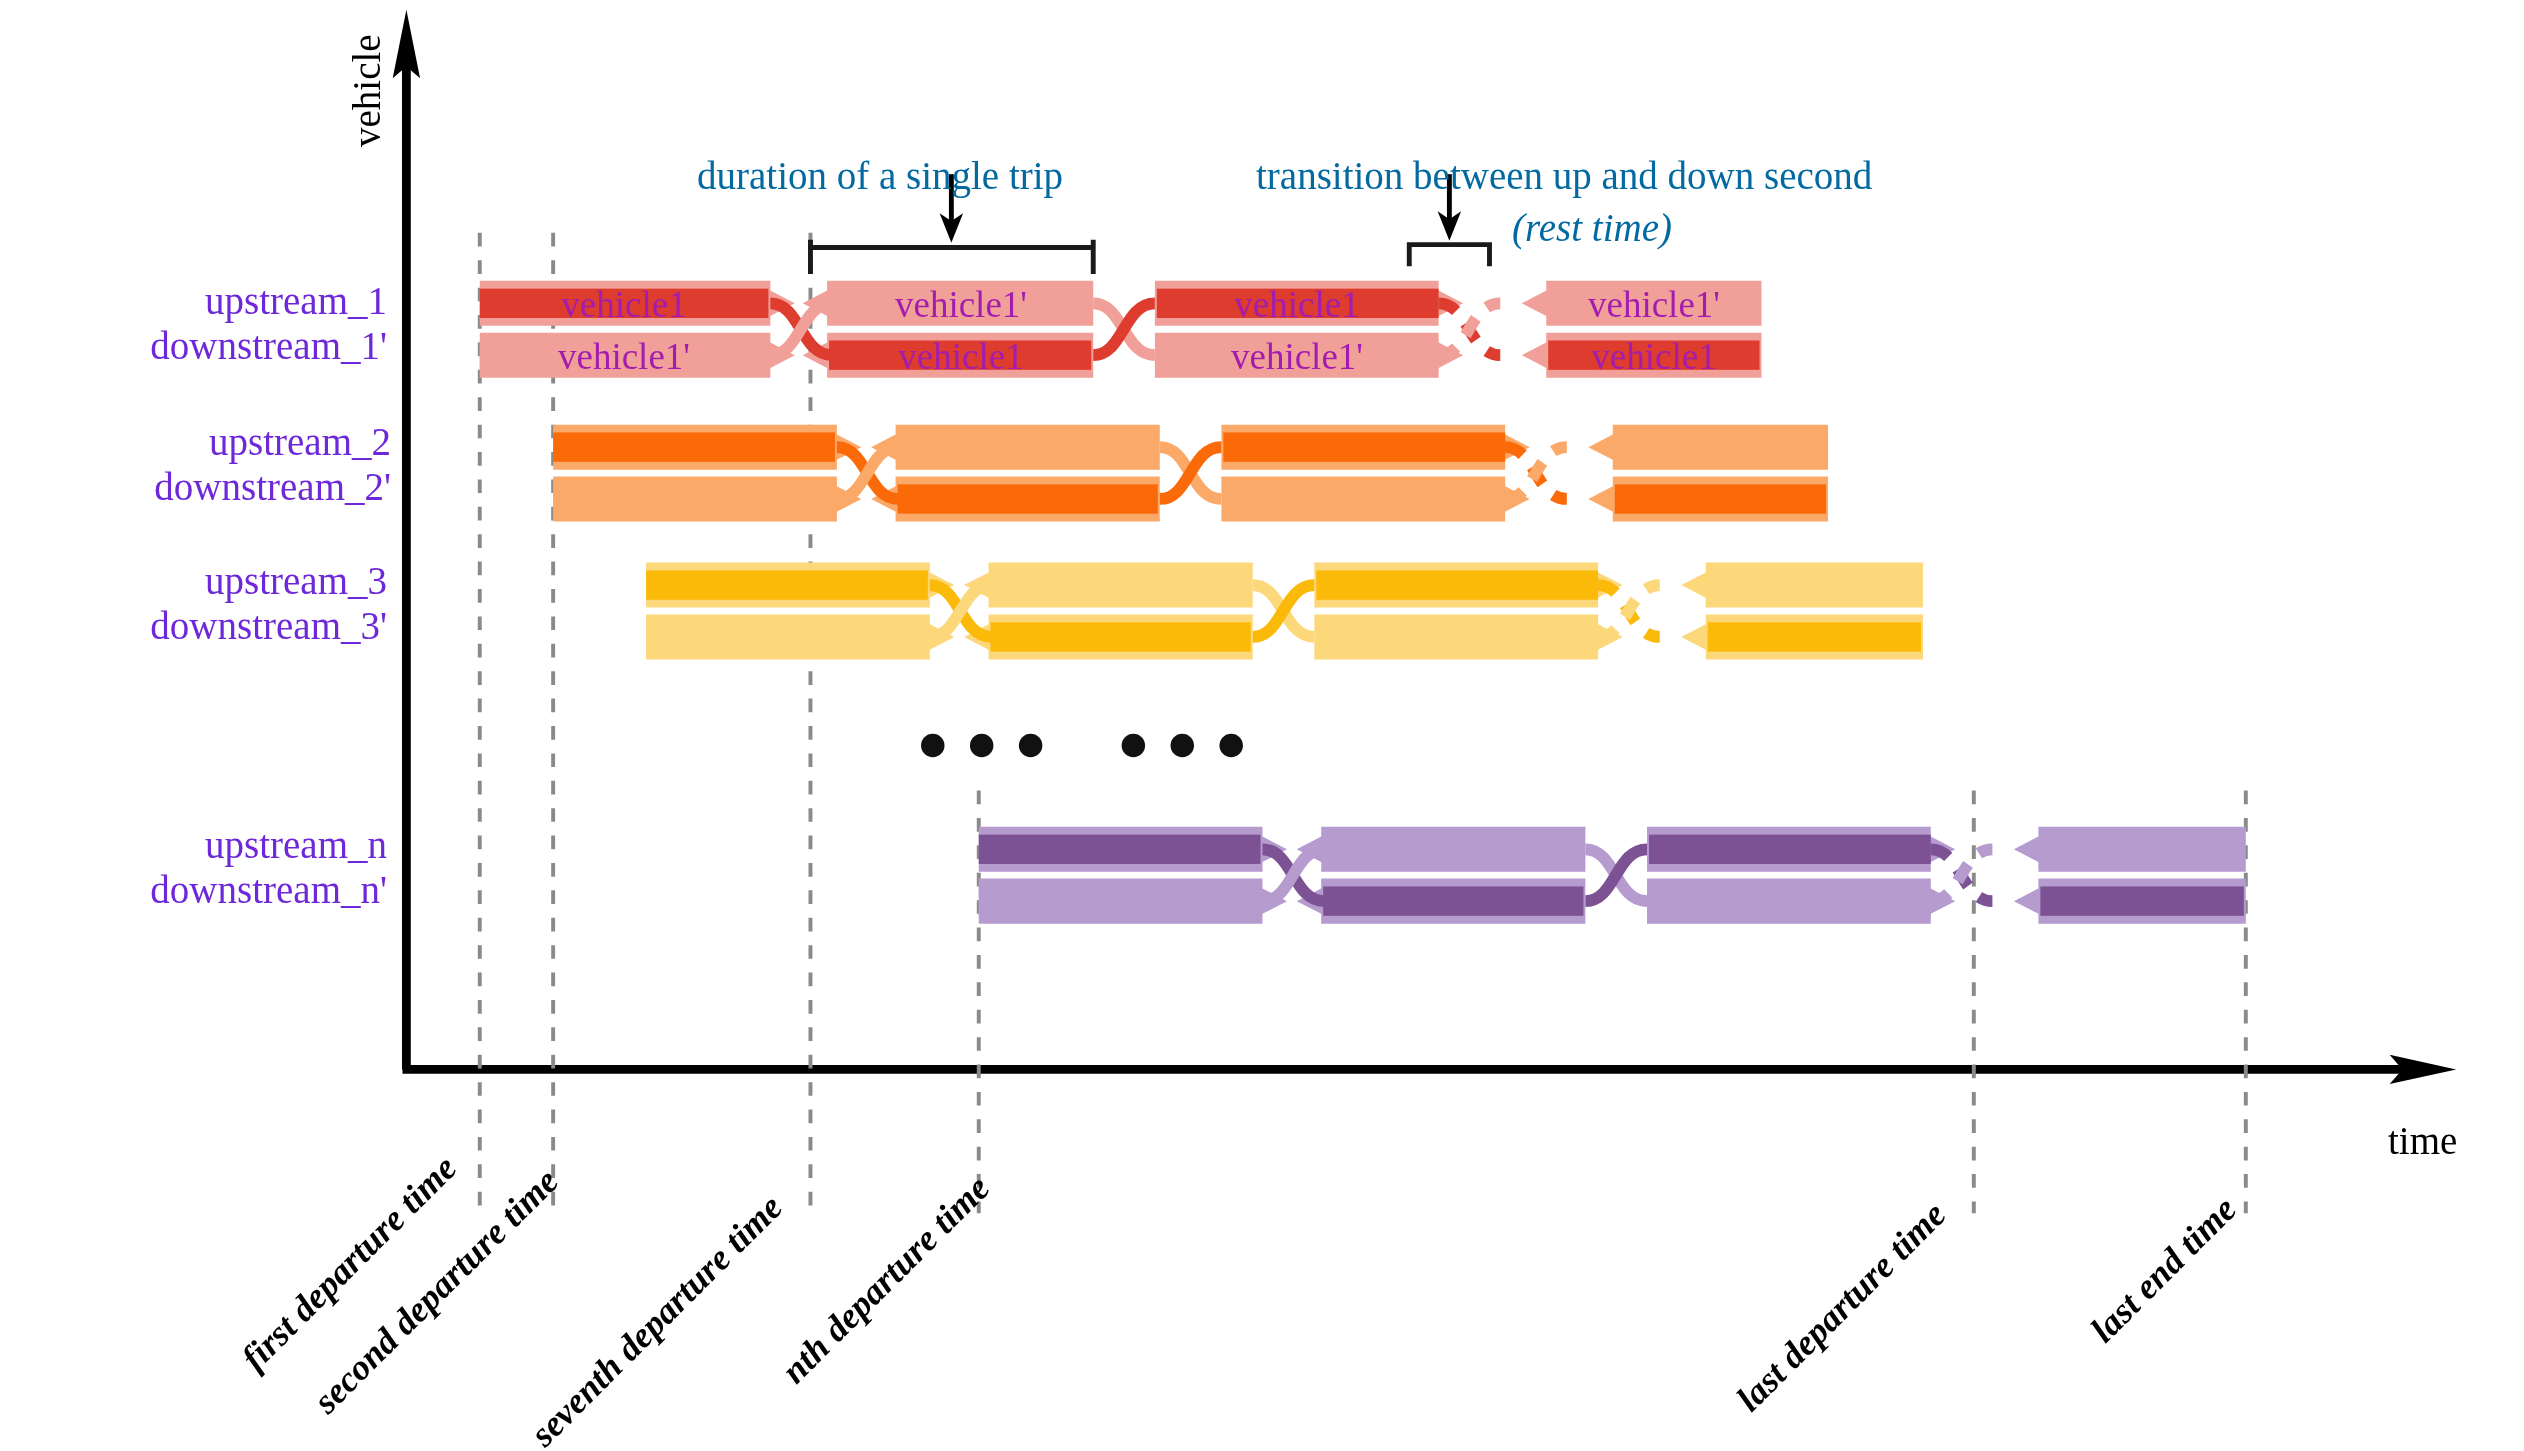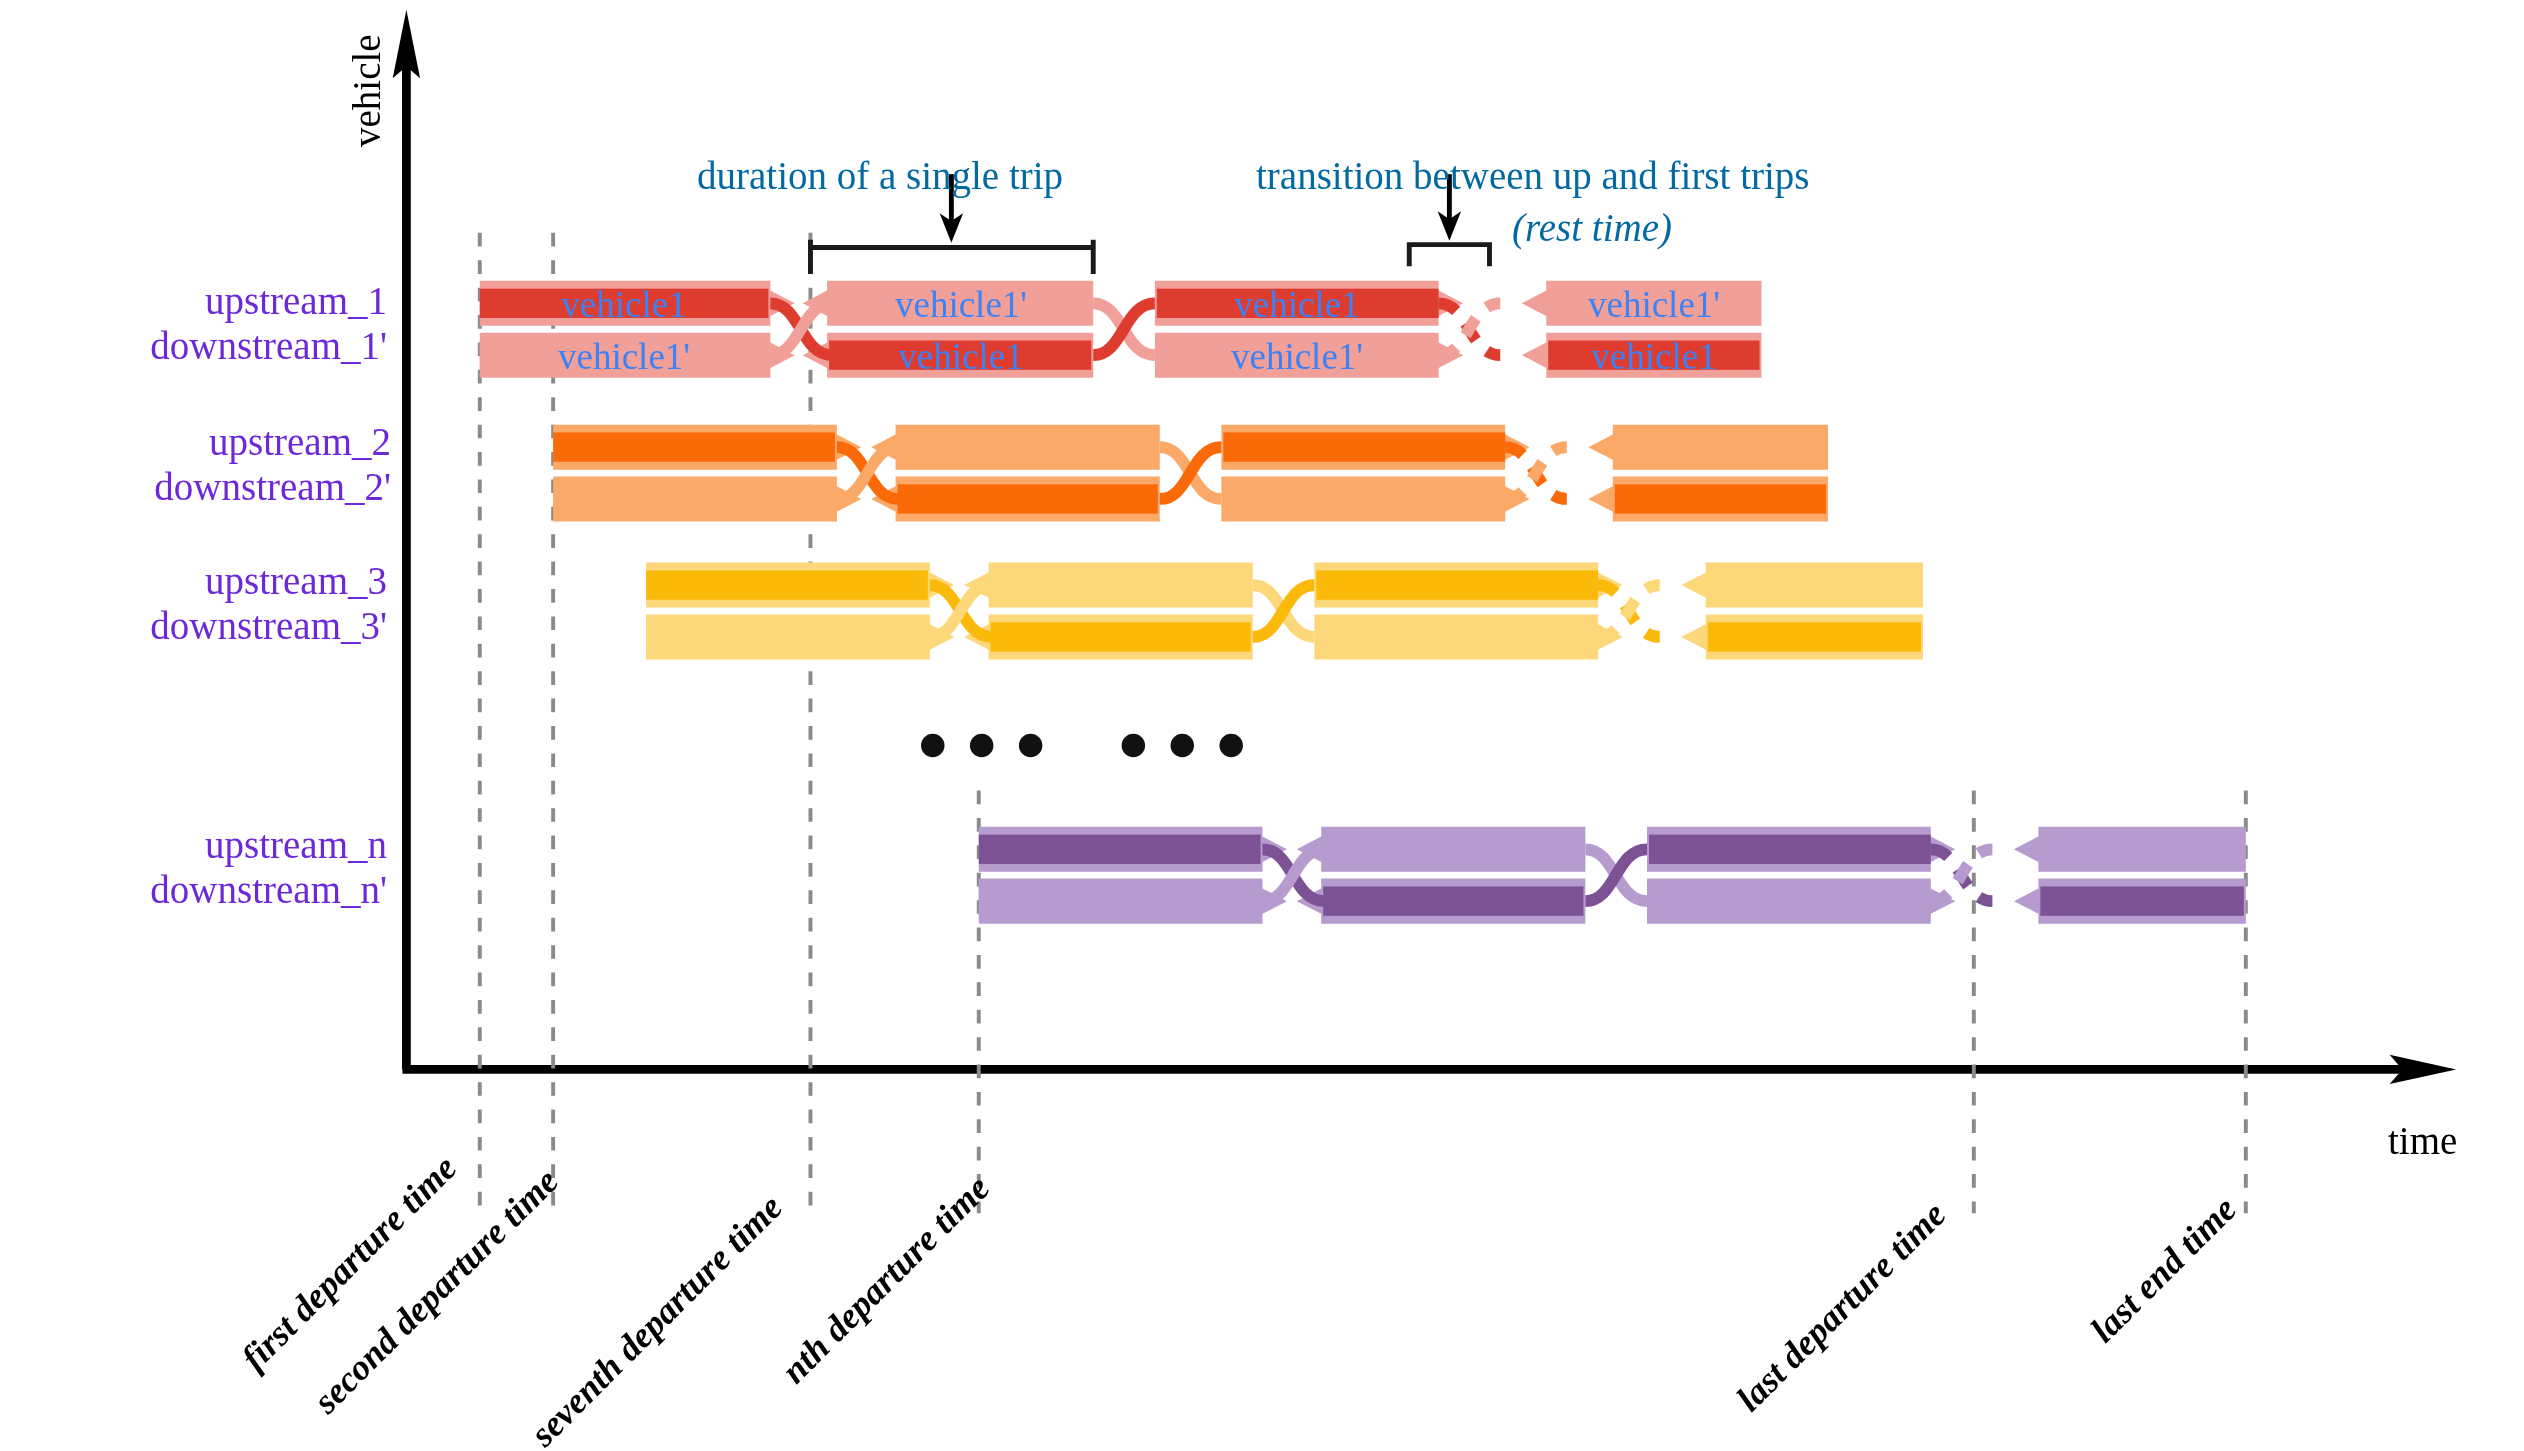"transition between up and first" div.annot { text: first trips -> down second }
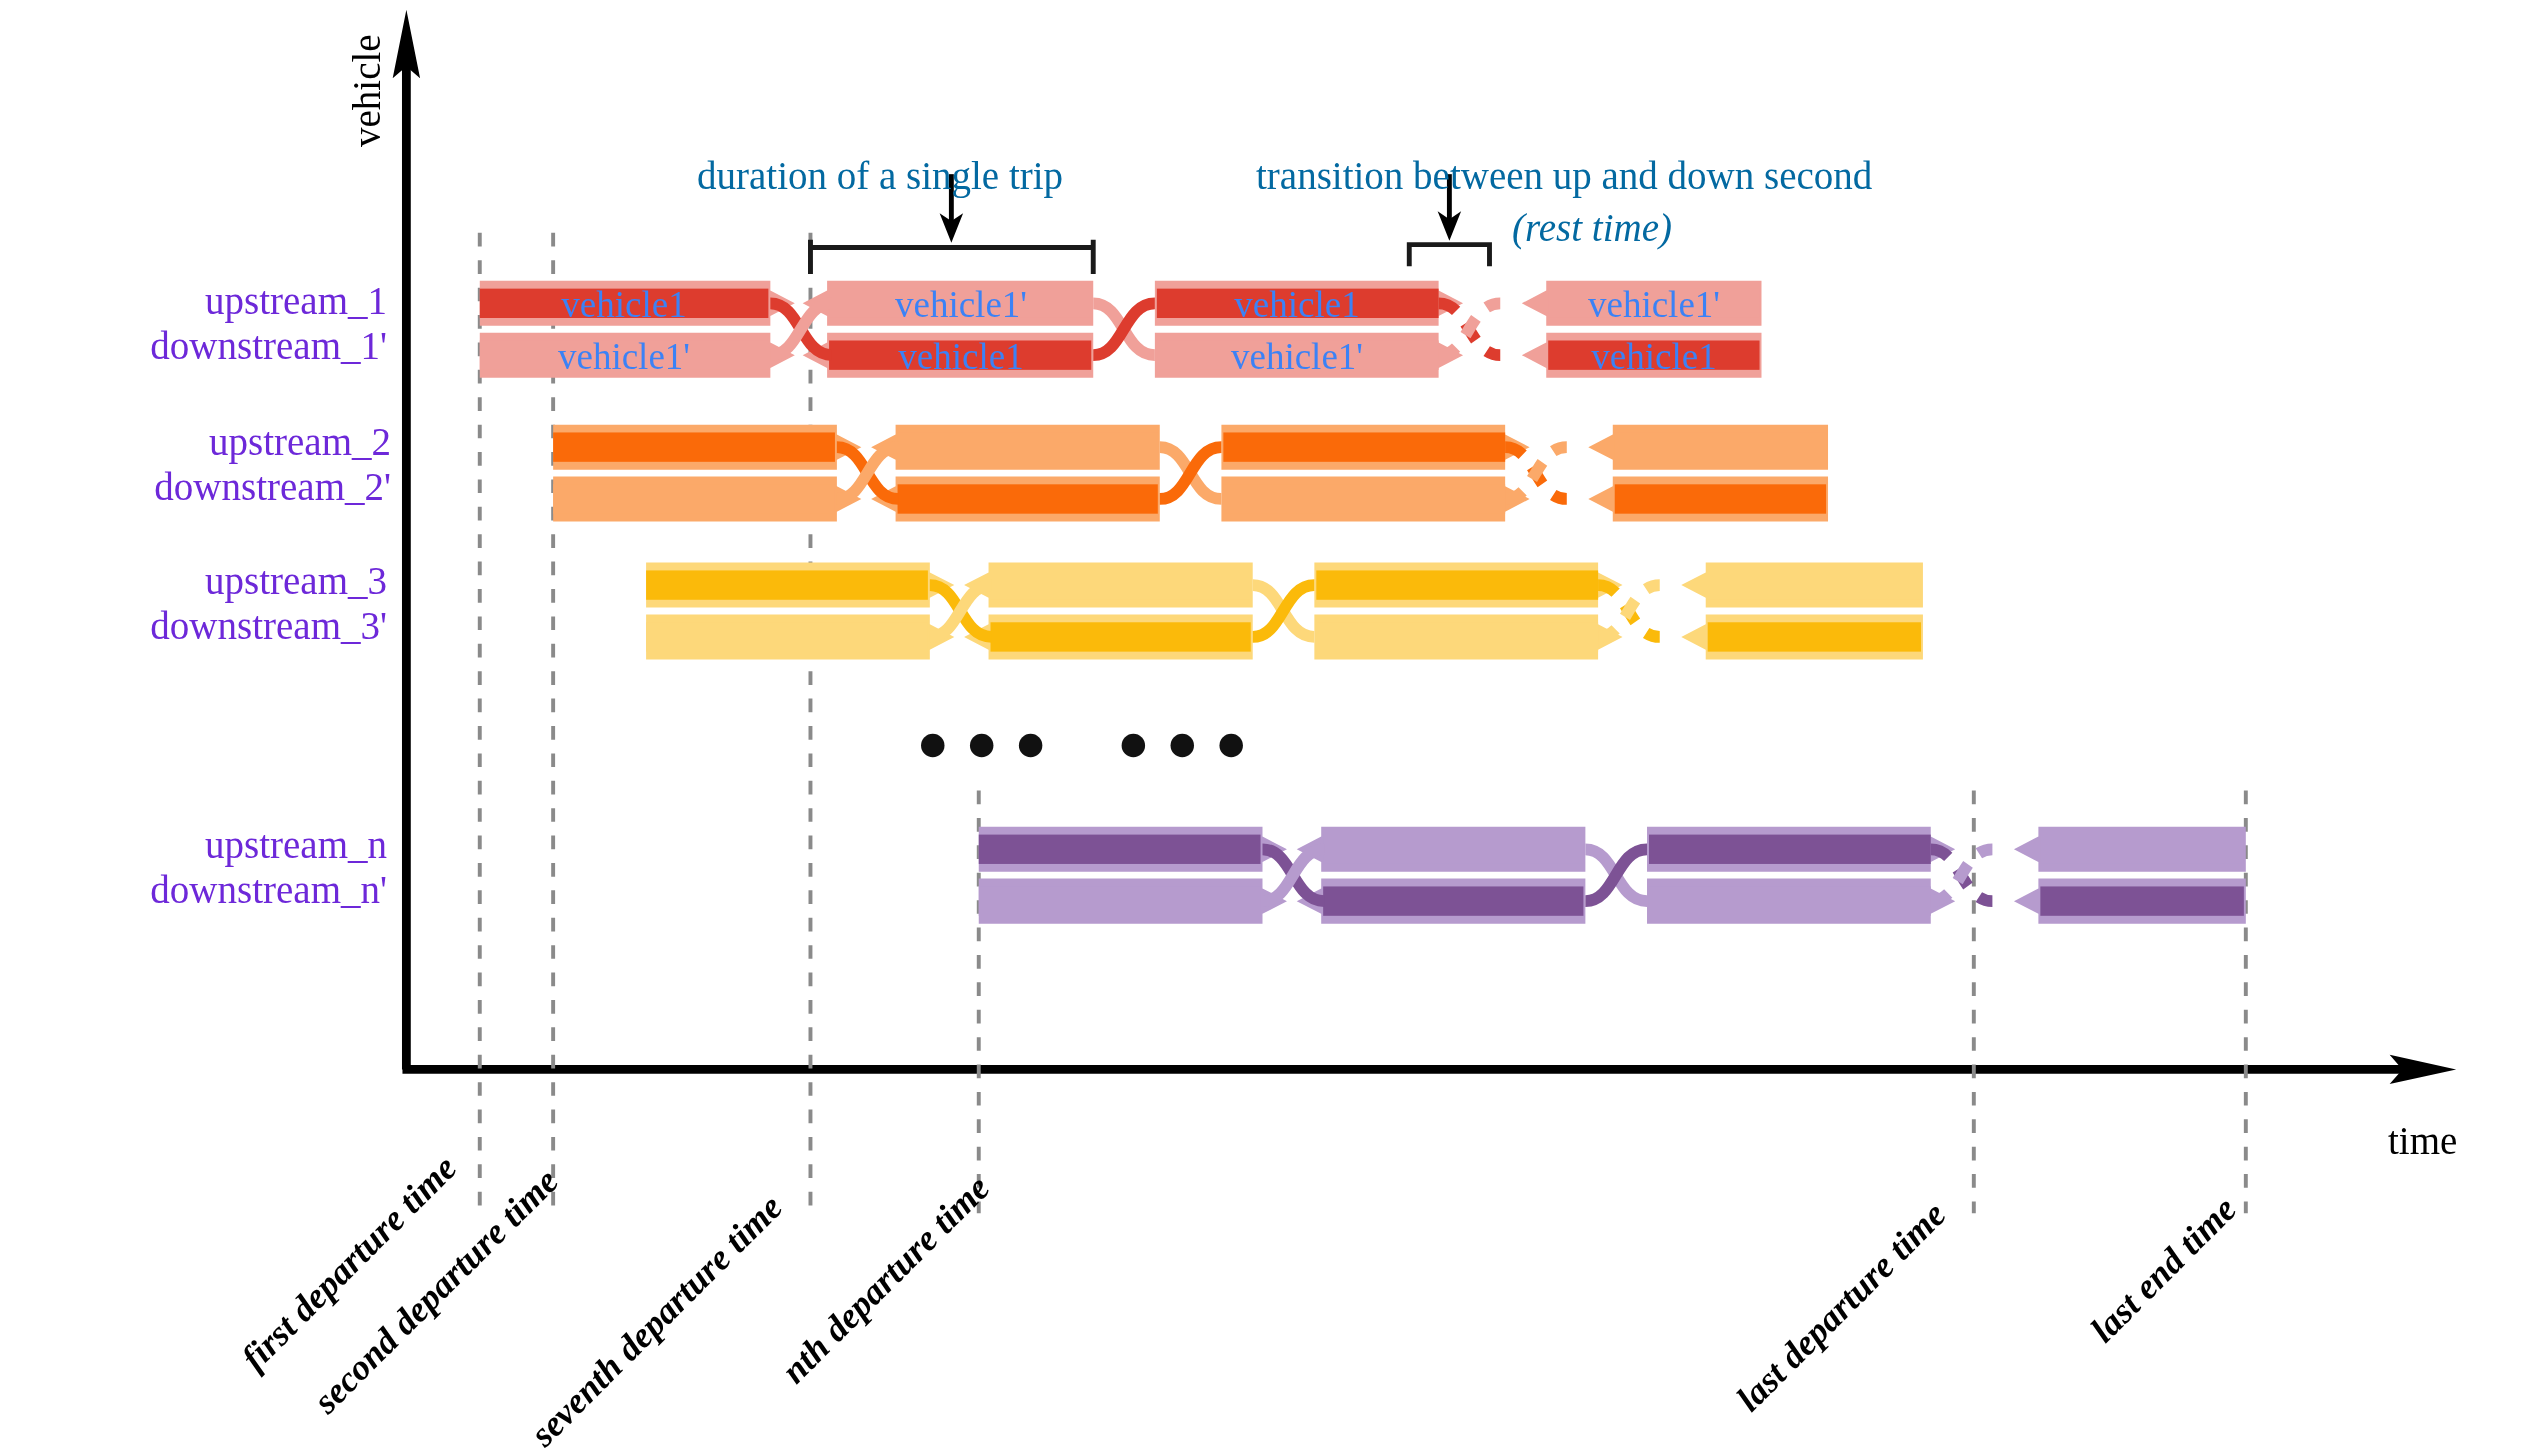"vehicle1" .barlabel { color: #3b82f6 -> #a21caf }
